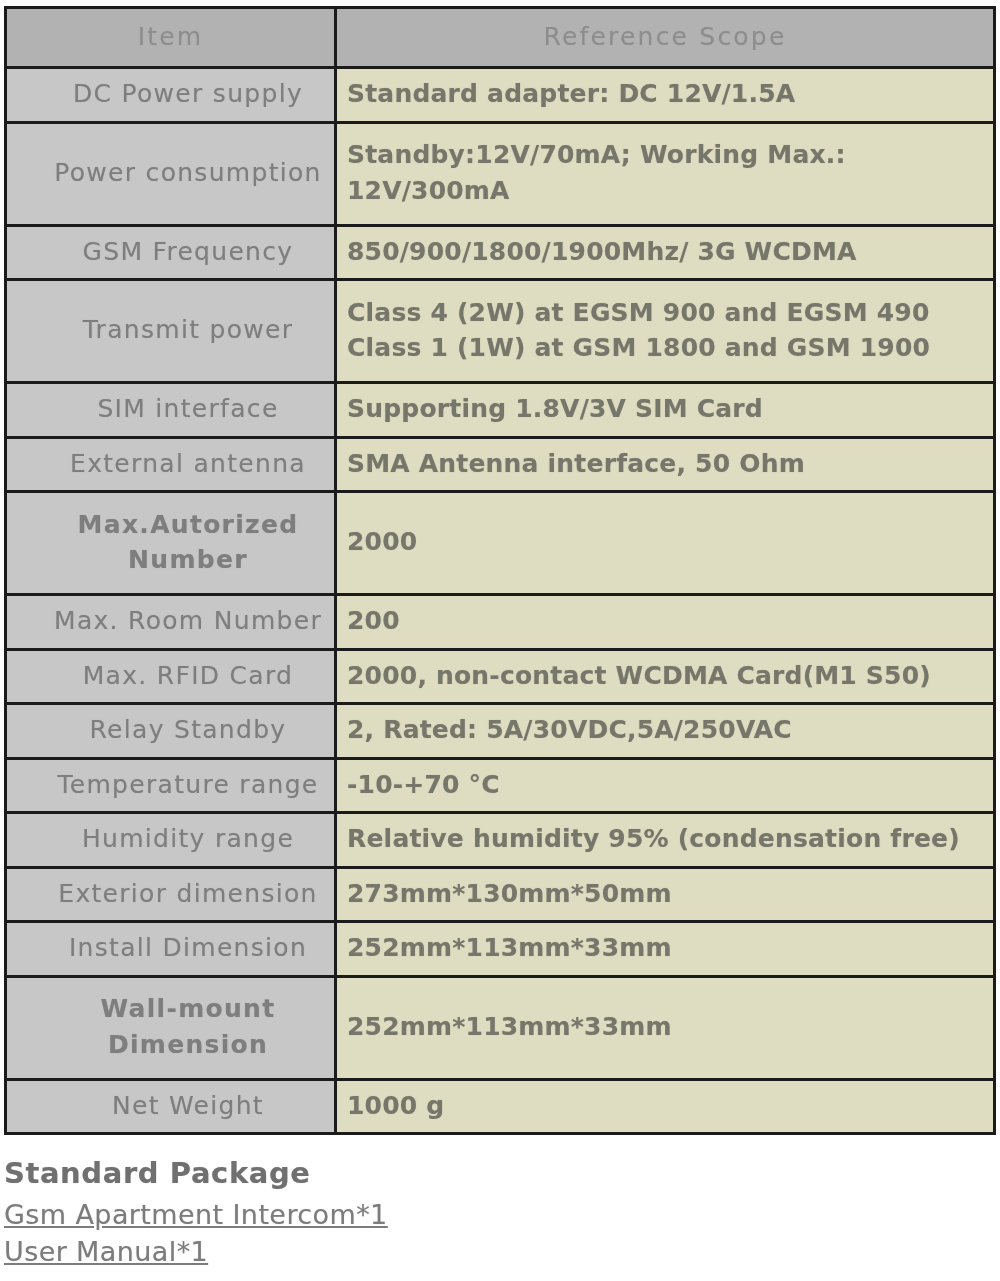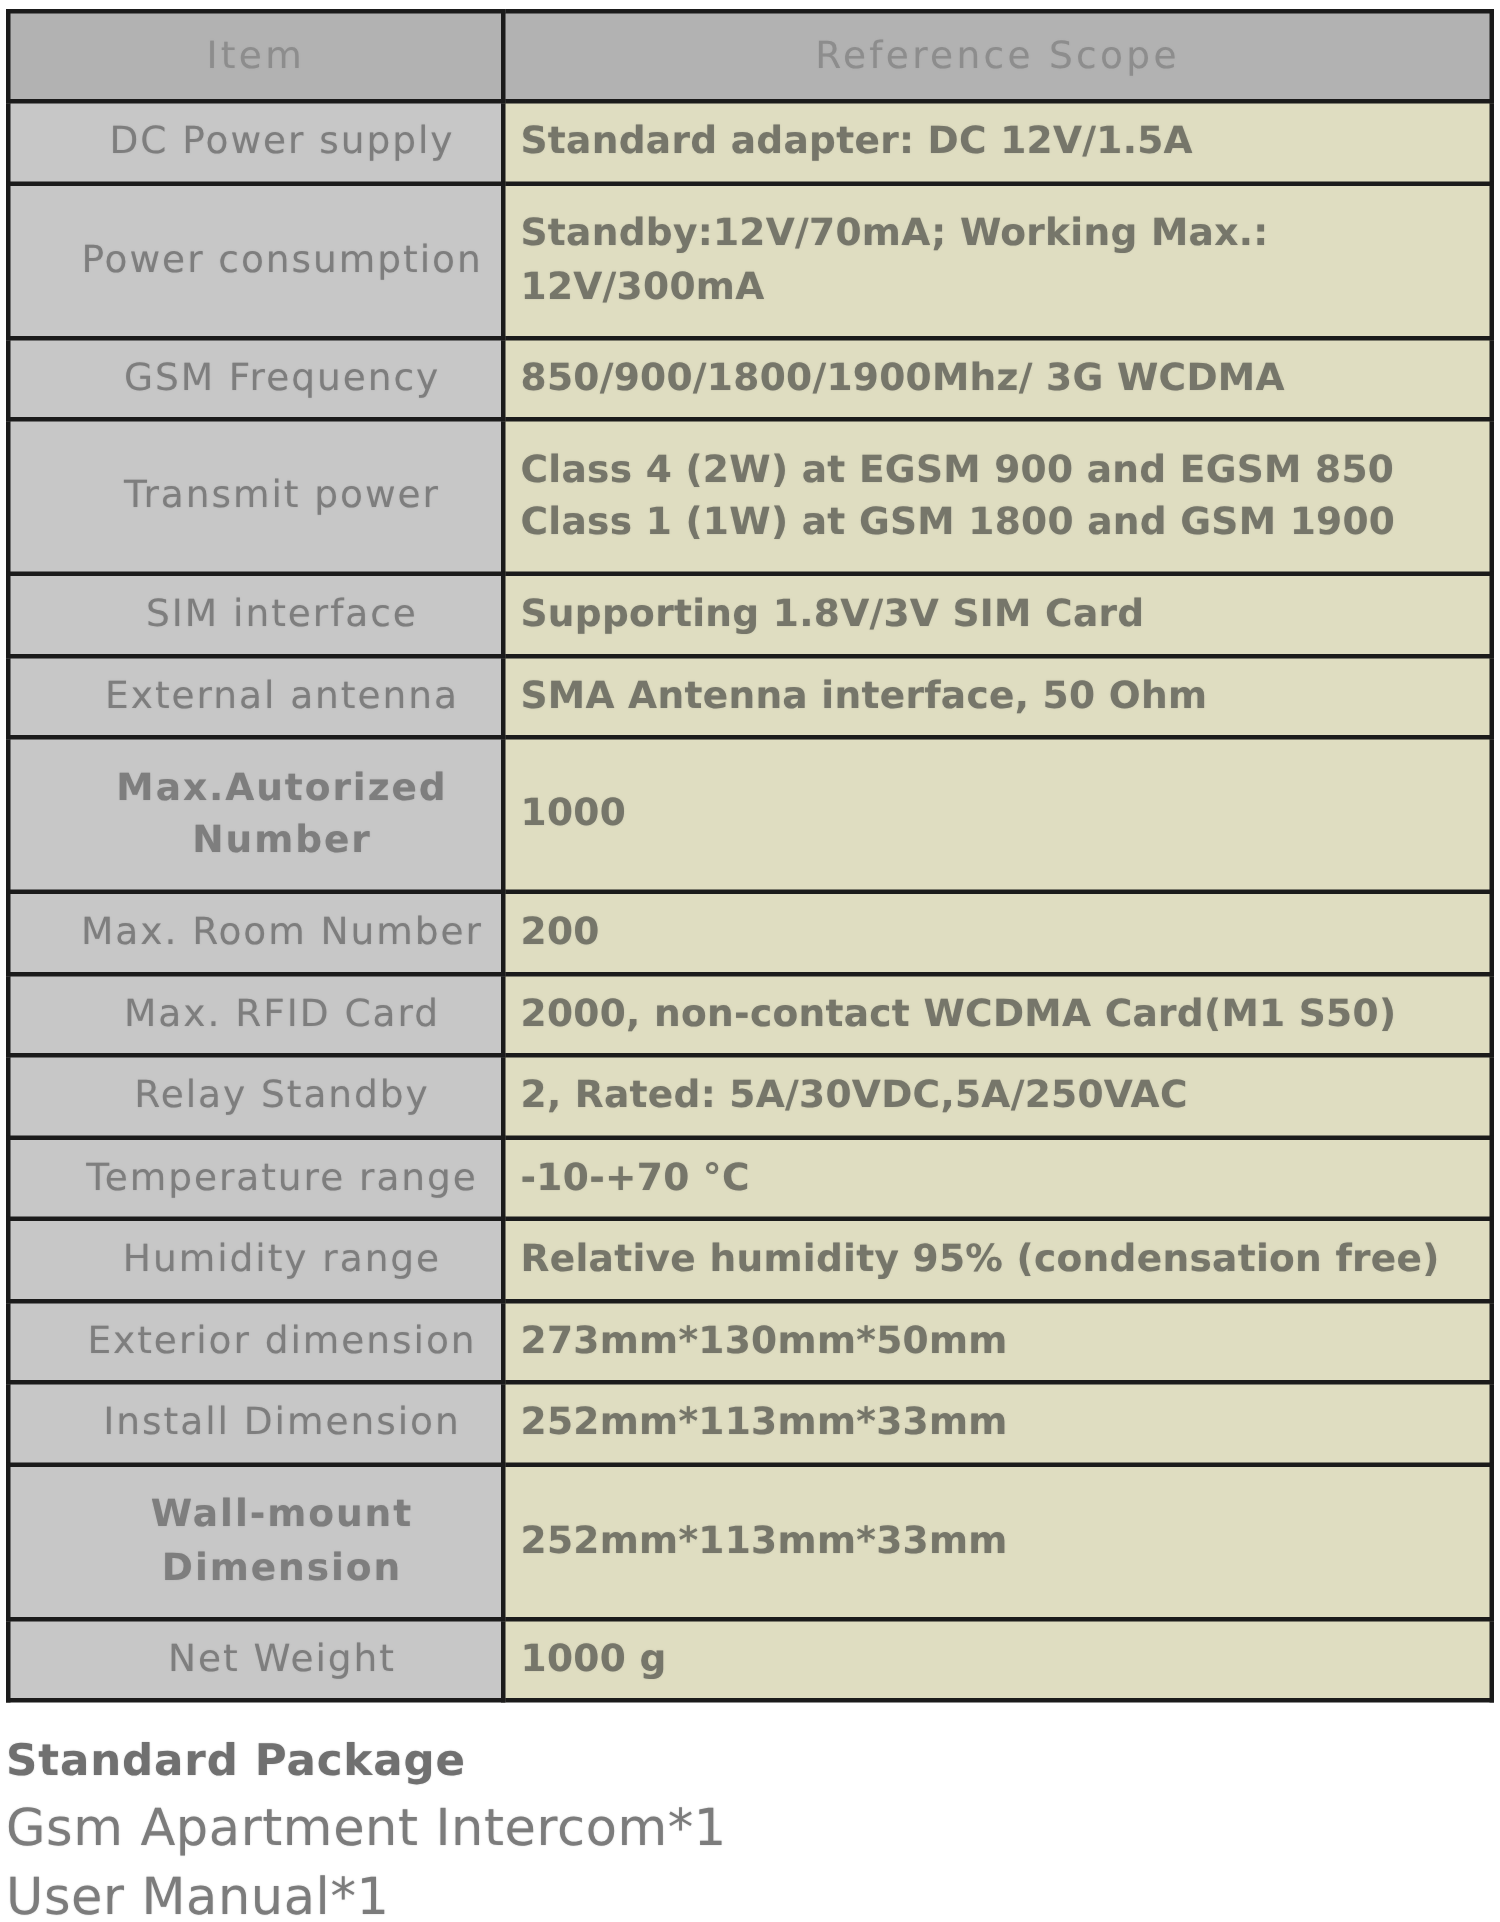"Class 4 (2W) at EGSM" span.line2 { text: 850 -> 490 }
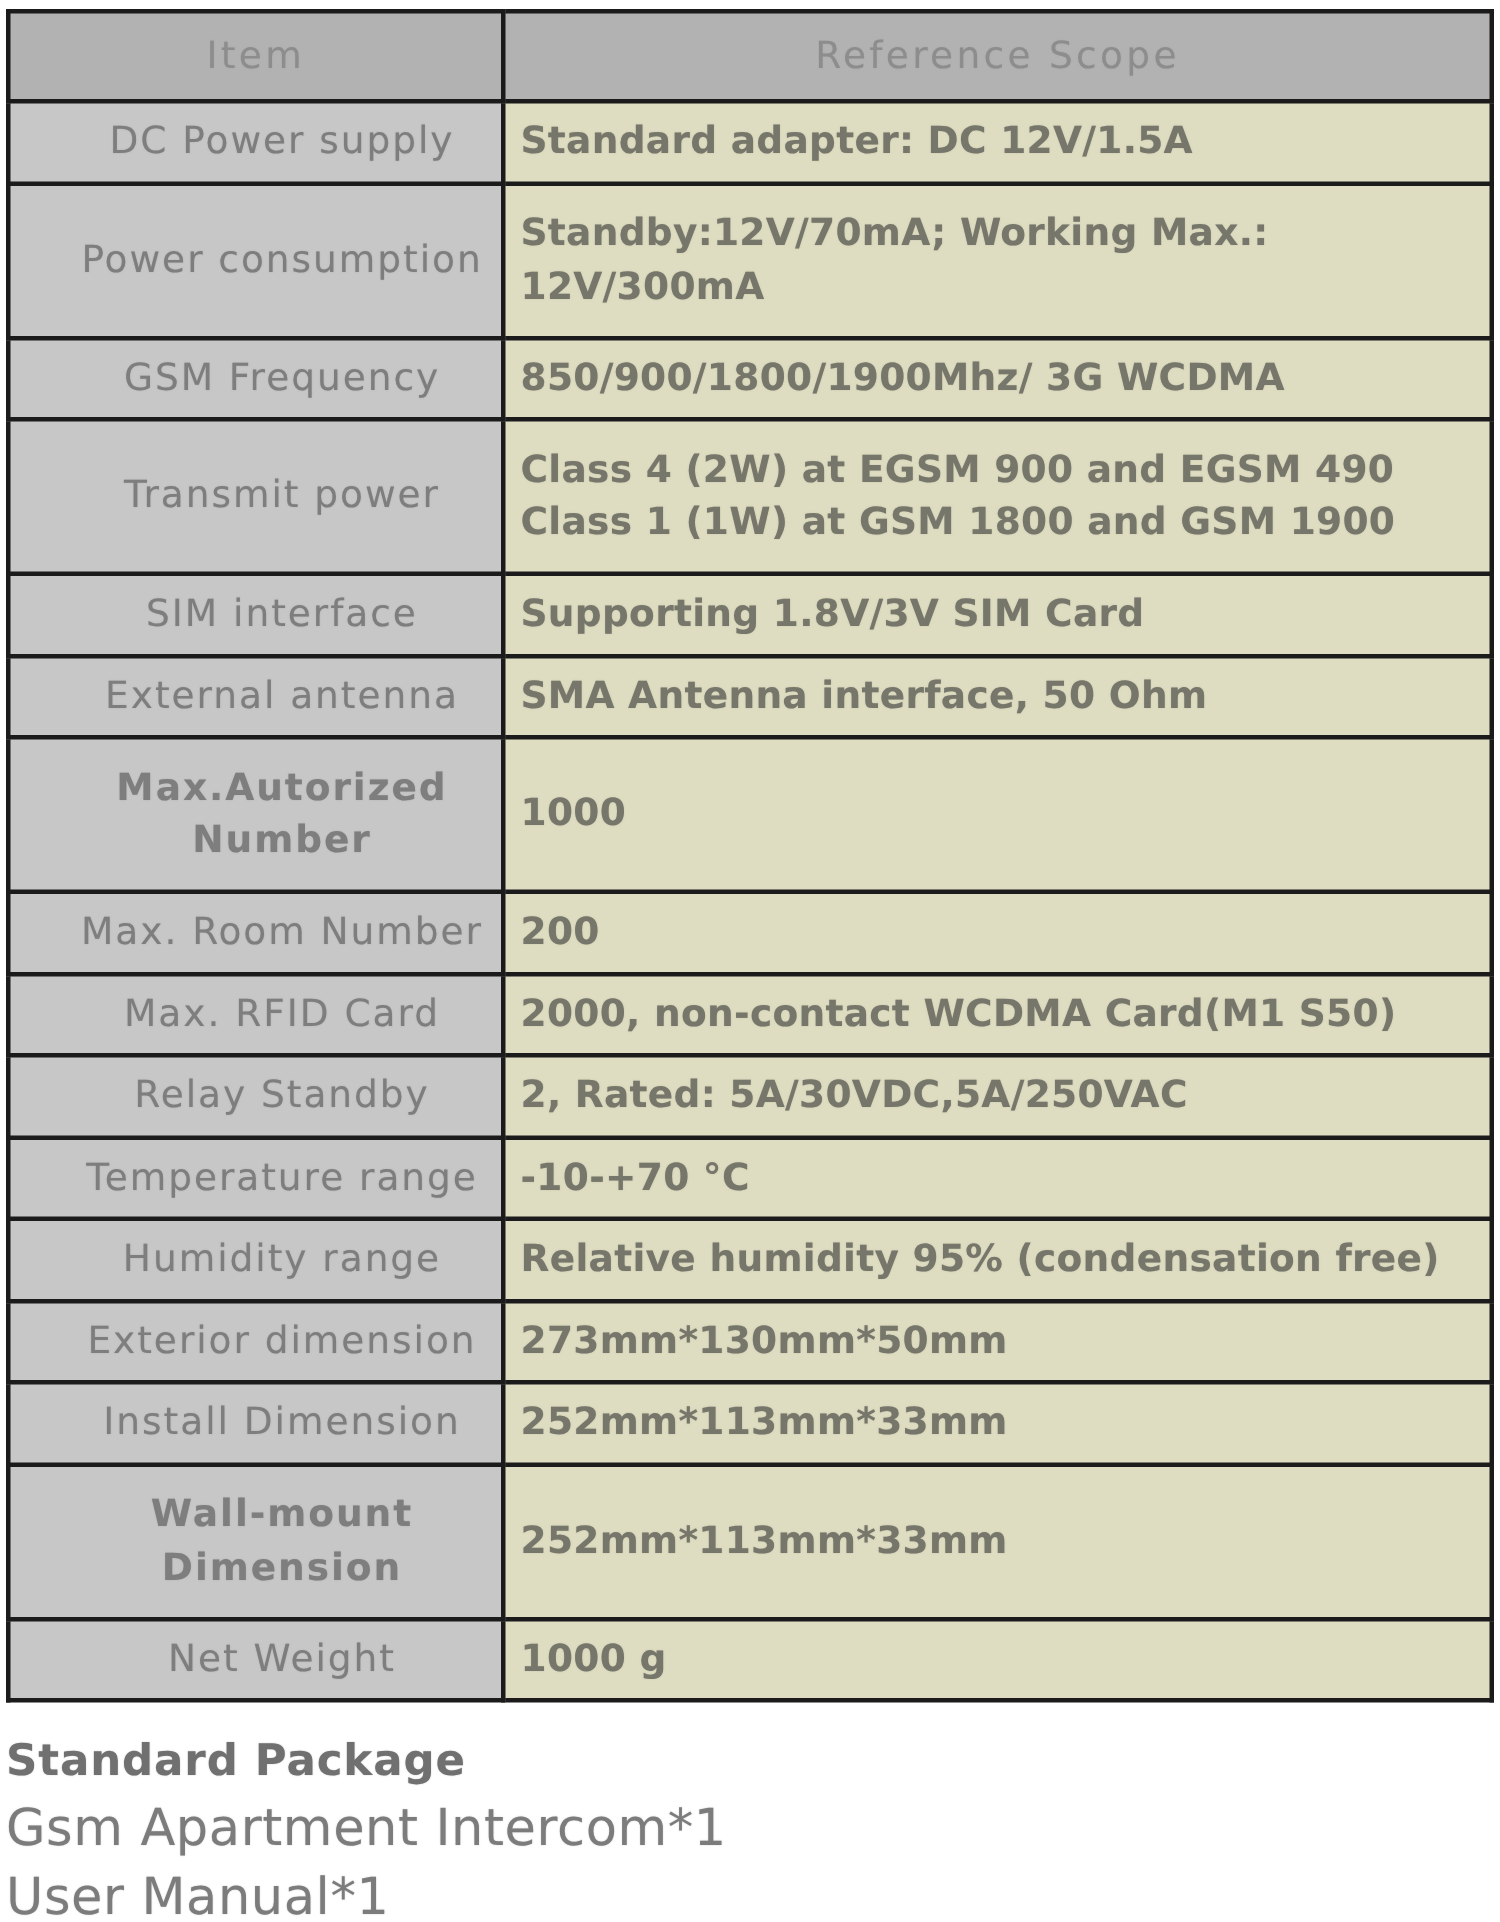"1000" span.line2 { text: 1000 -> 2000 }
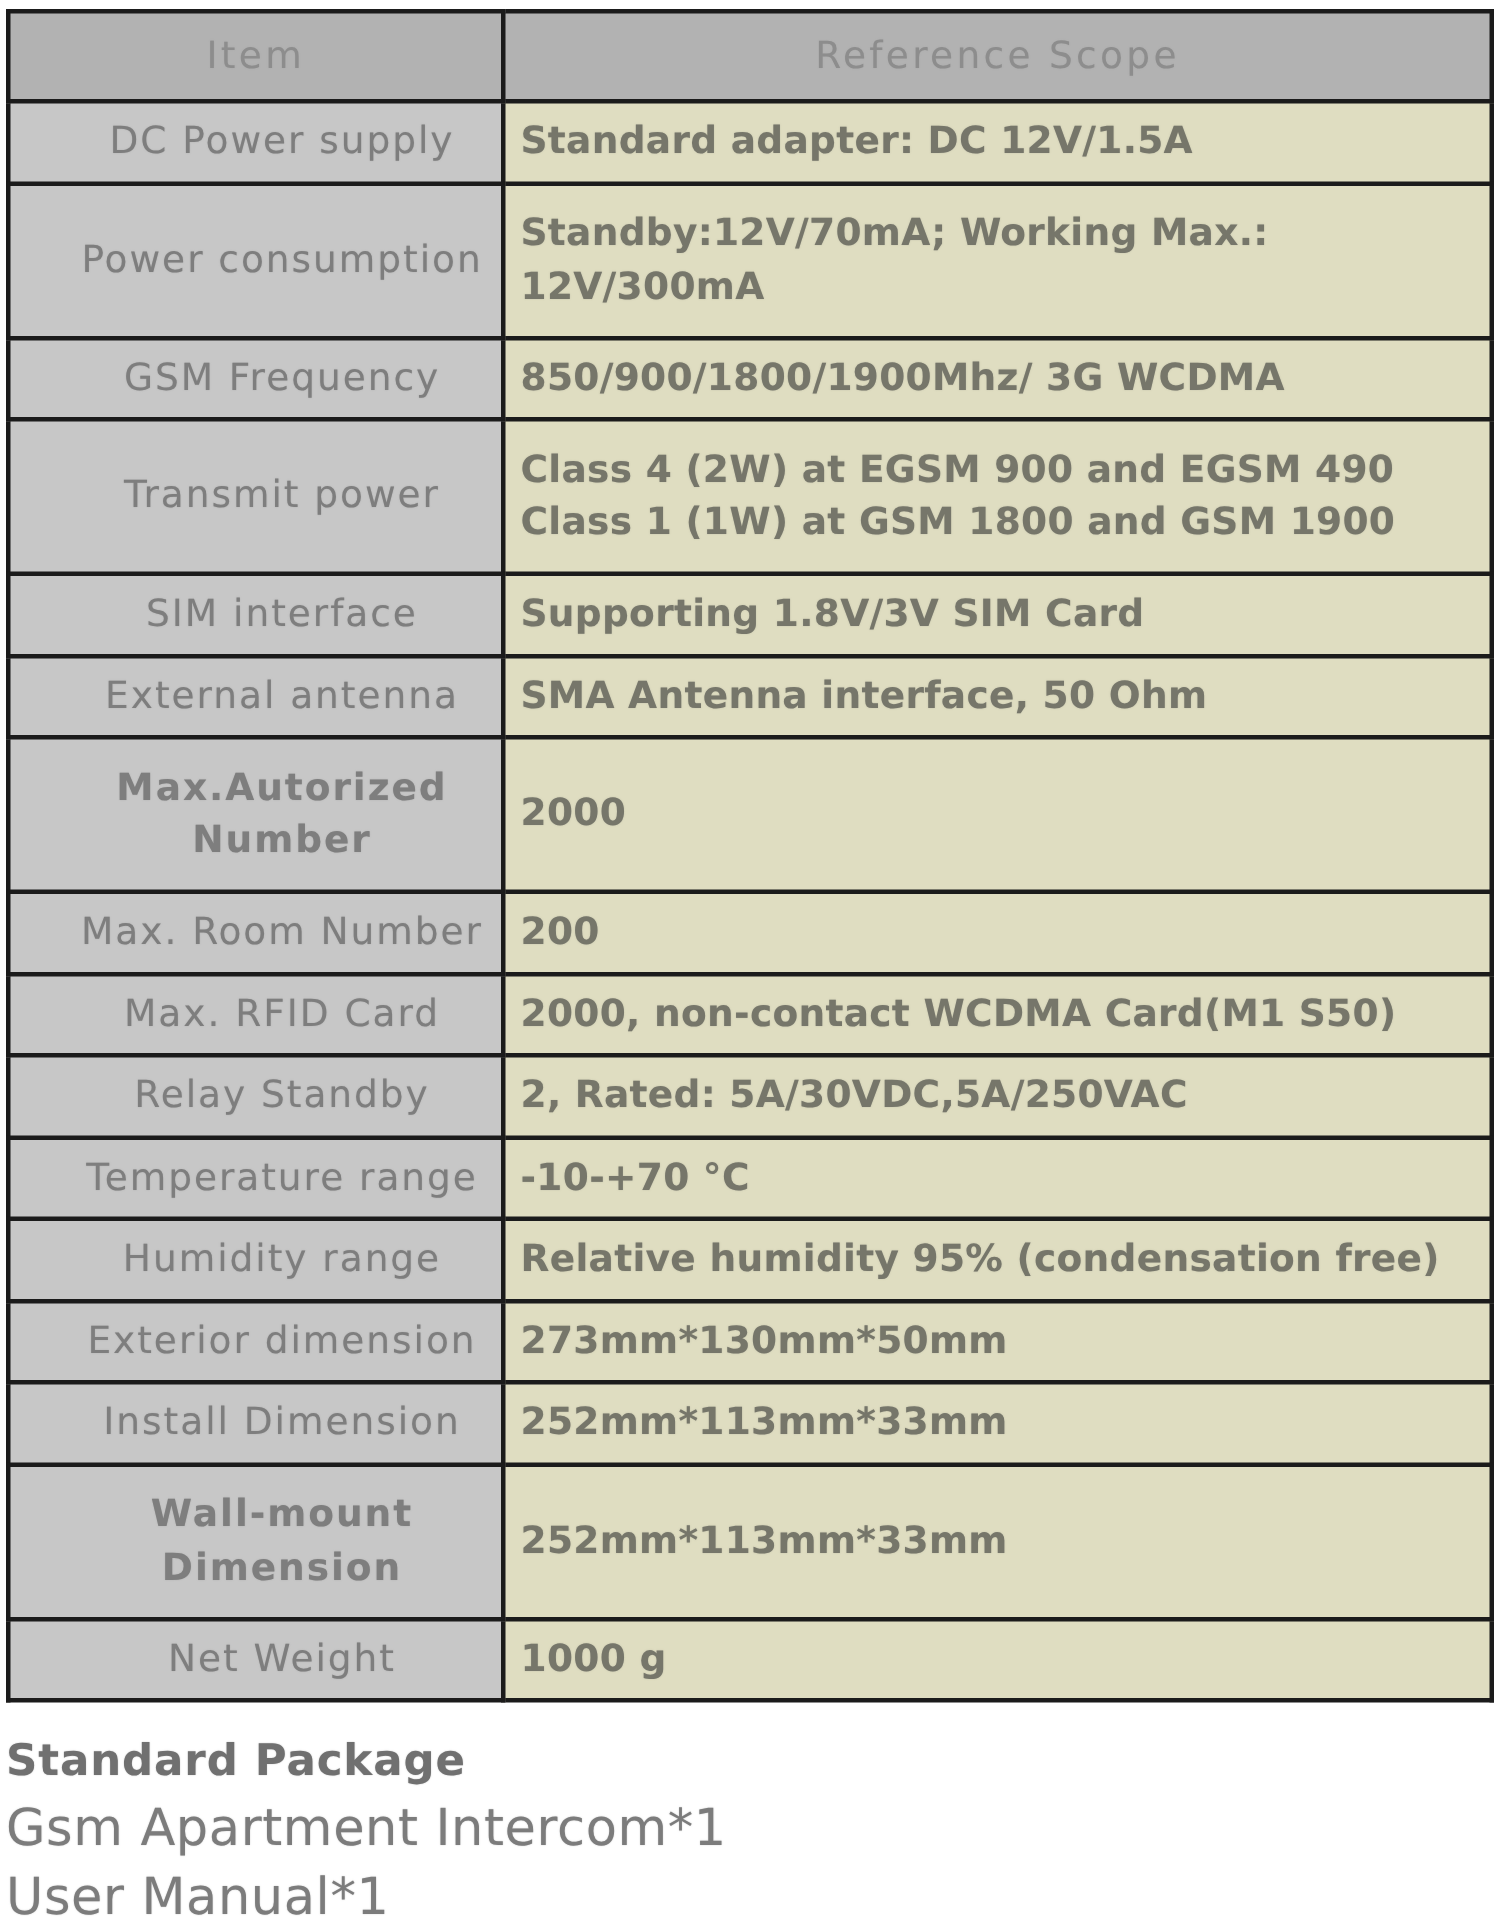"Gsm Apartment Intercom*1" .package-line { font-size: 34px -> 27px; text-decoration: none -> underline }
